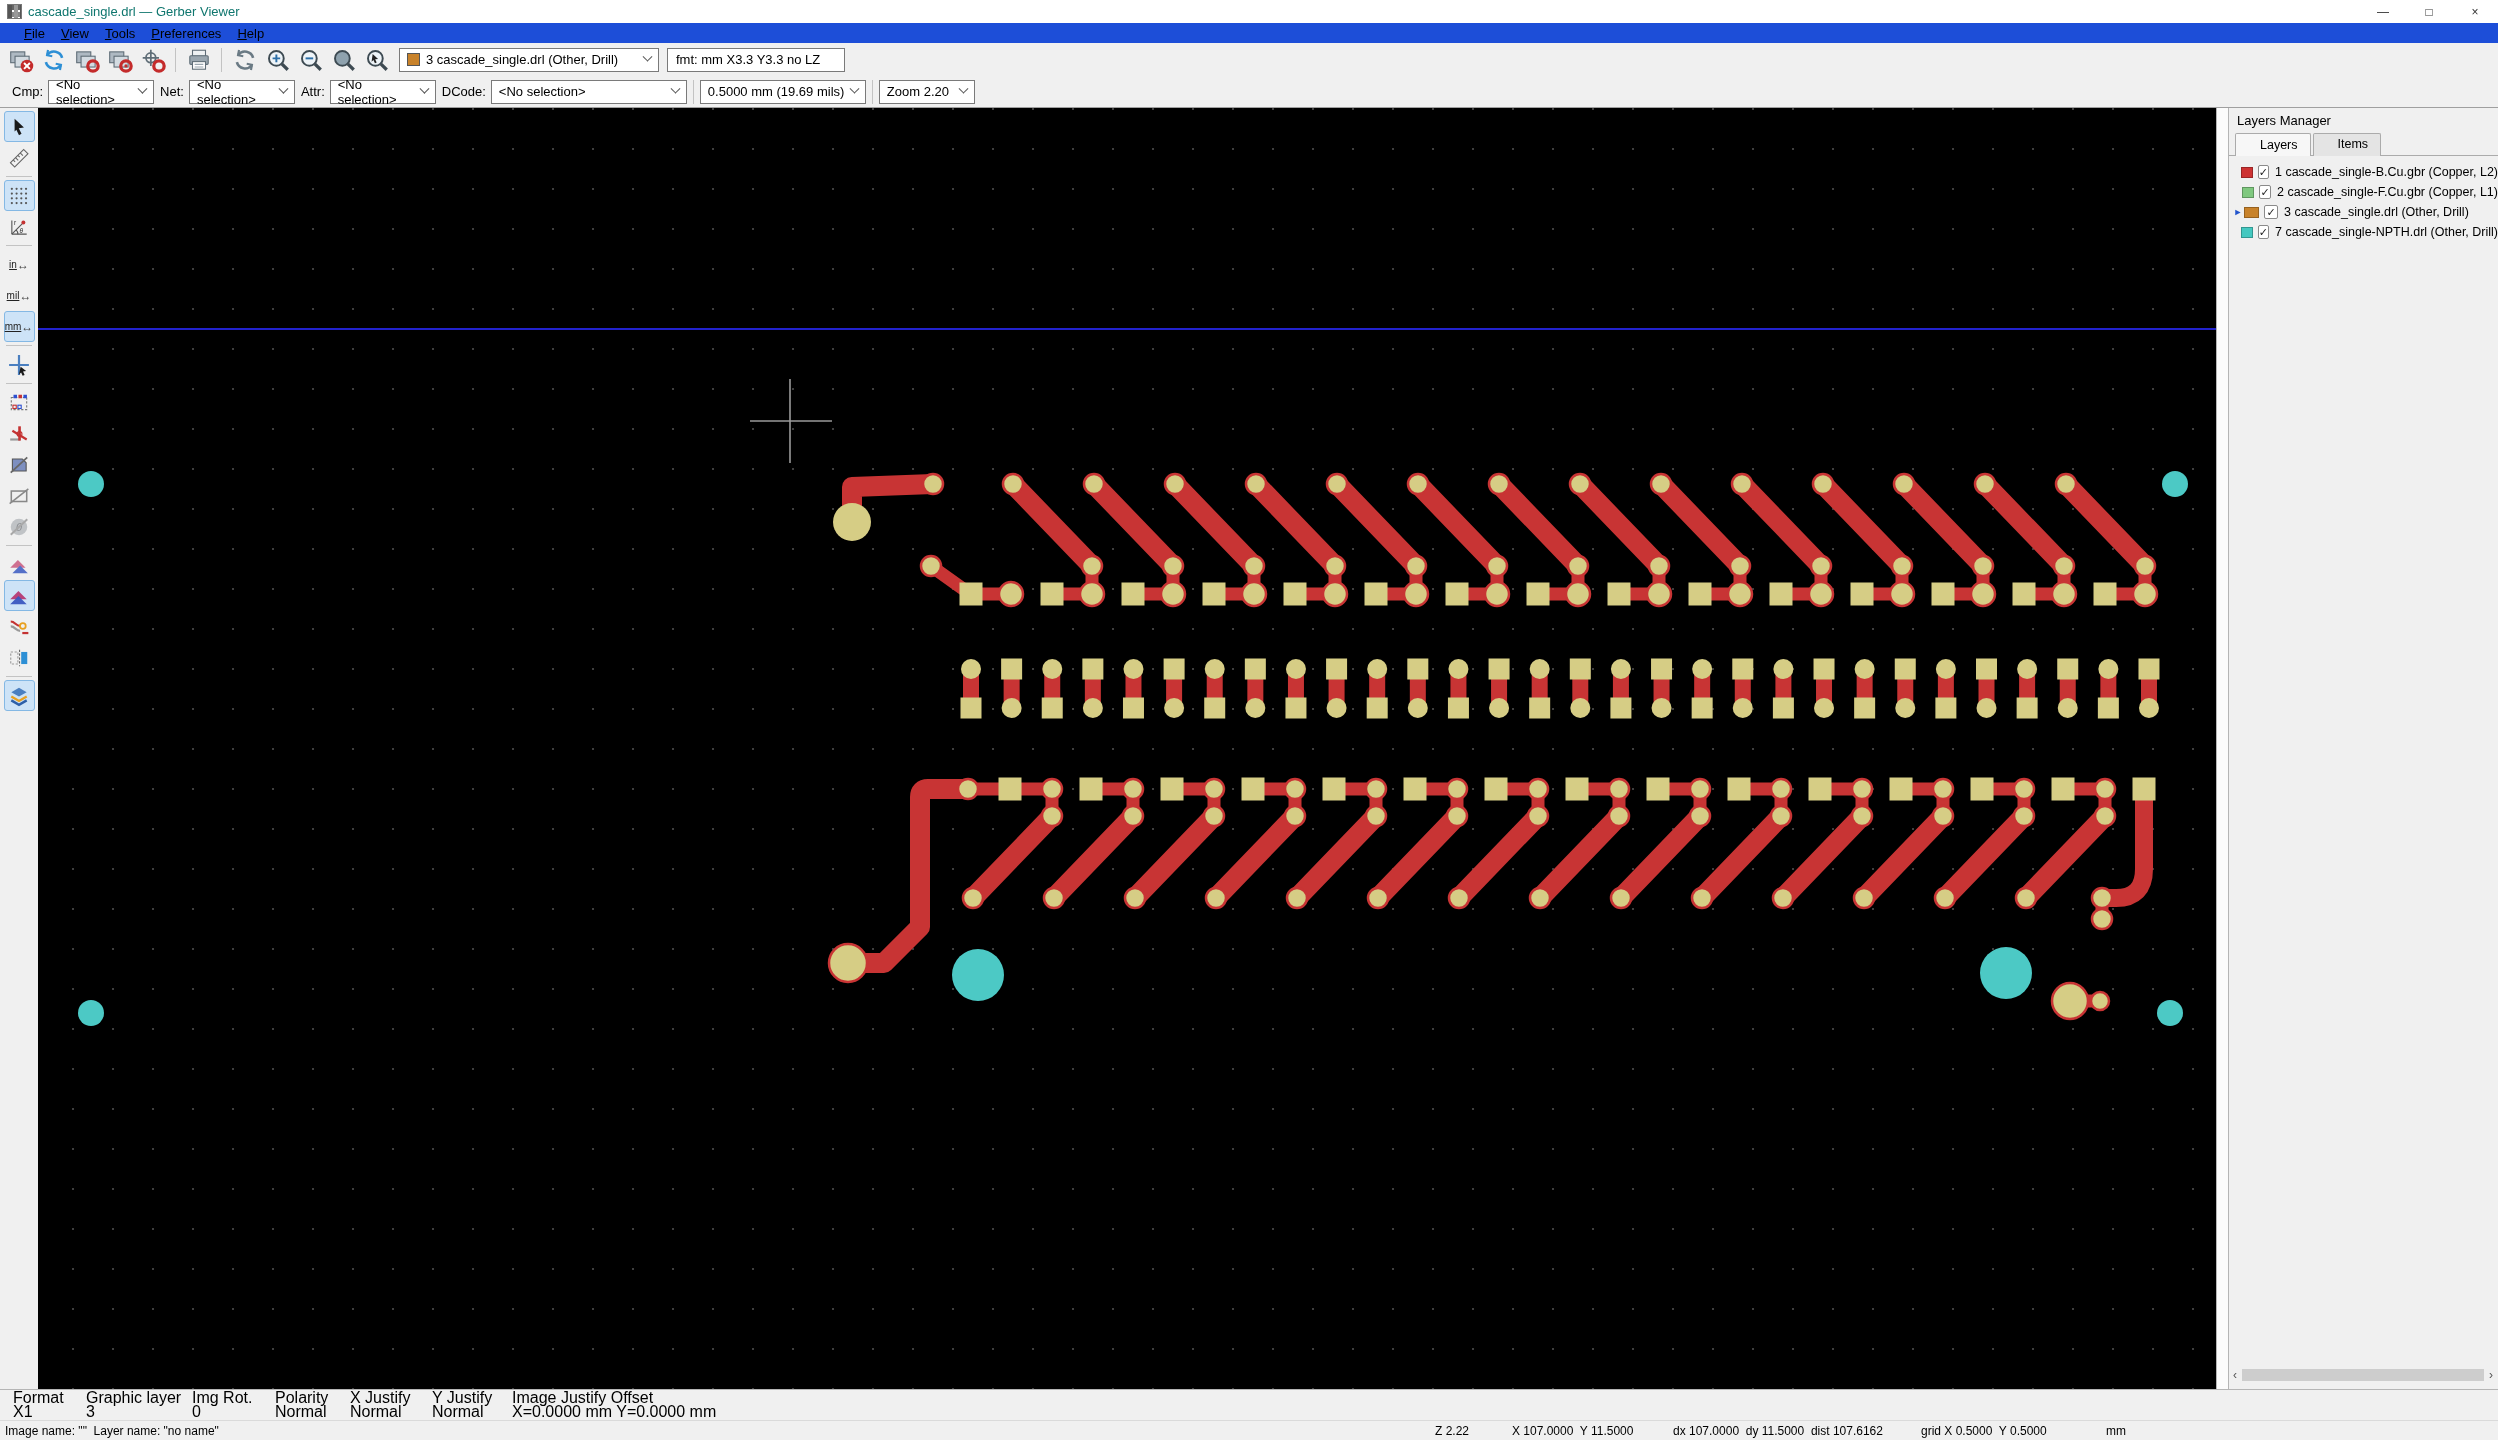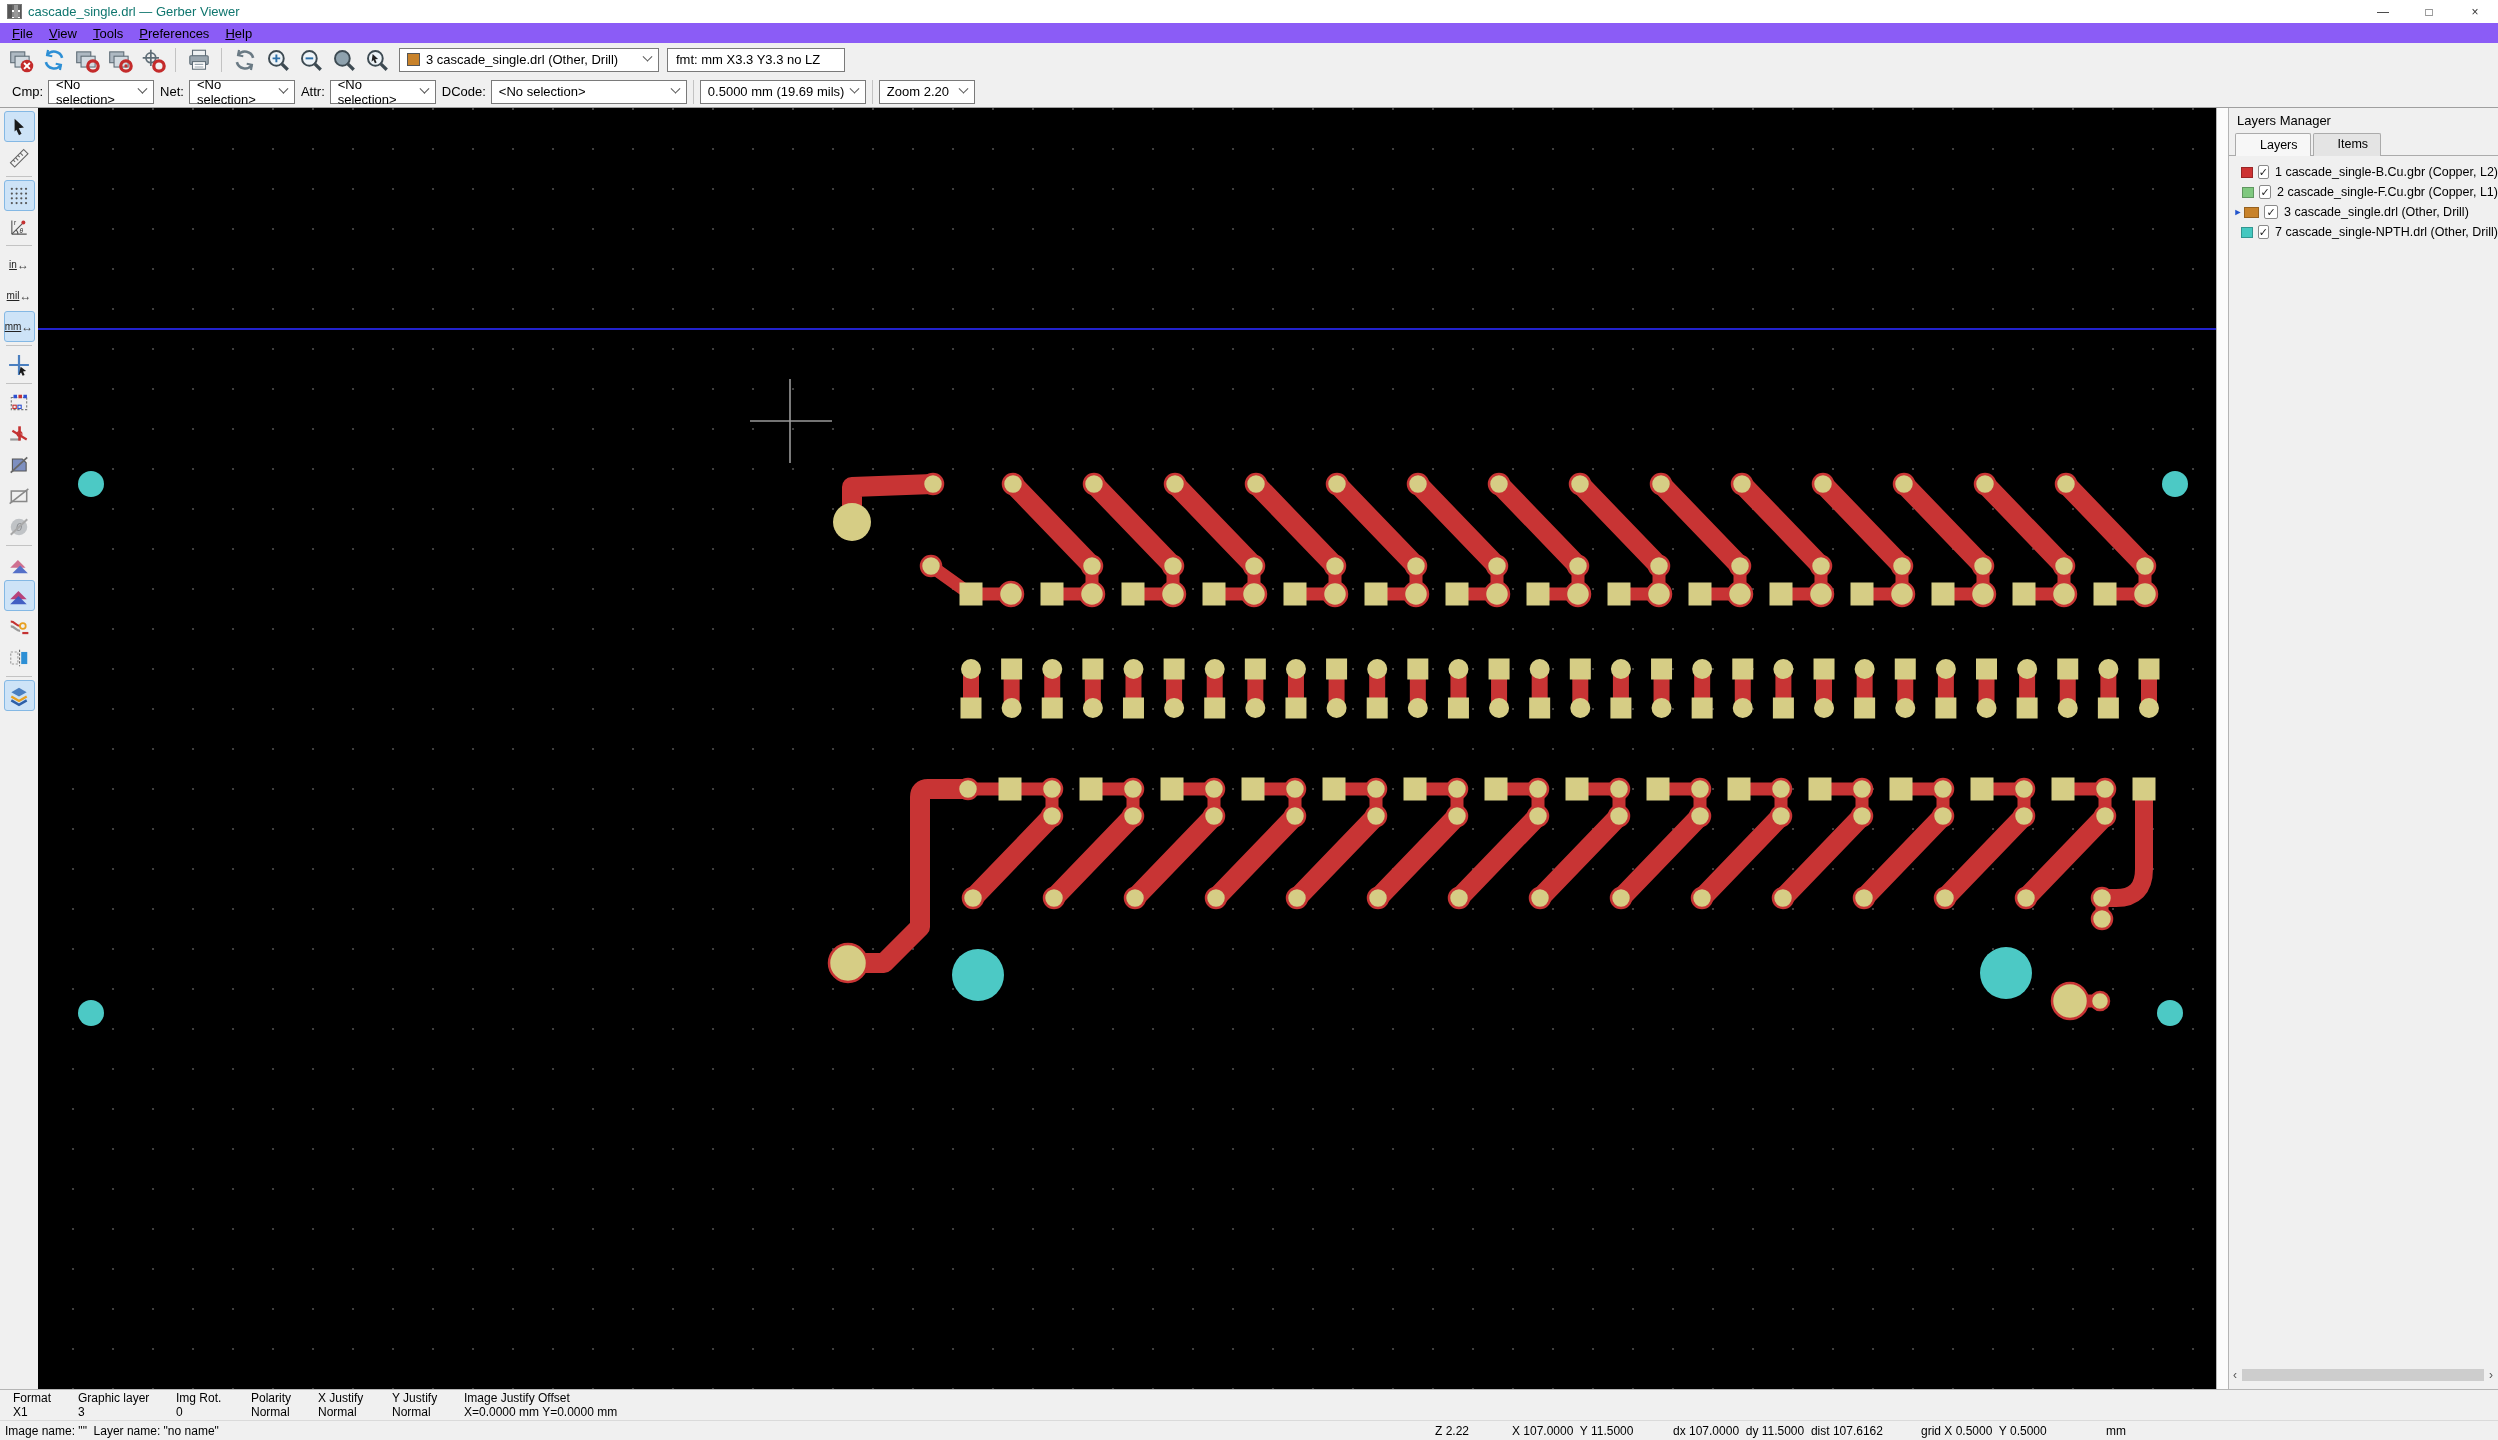"File" .menubar { background: #8b5cf6 -> #1d4ed8; padding-left: 4px -> 16px }
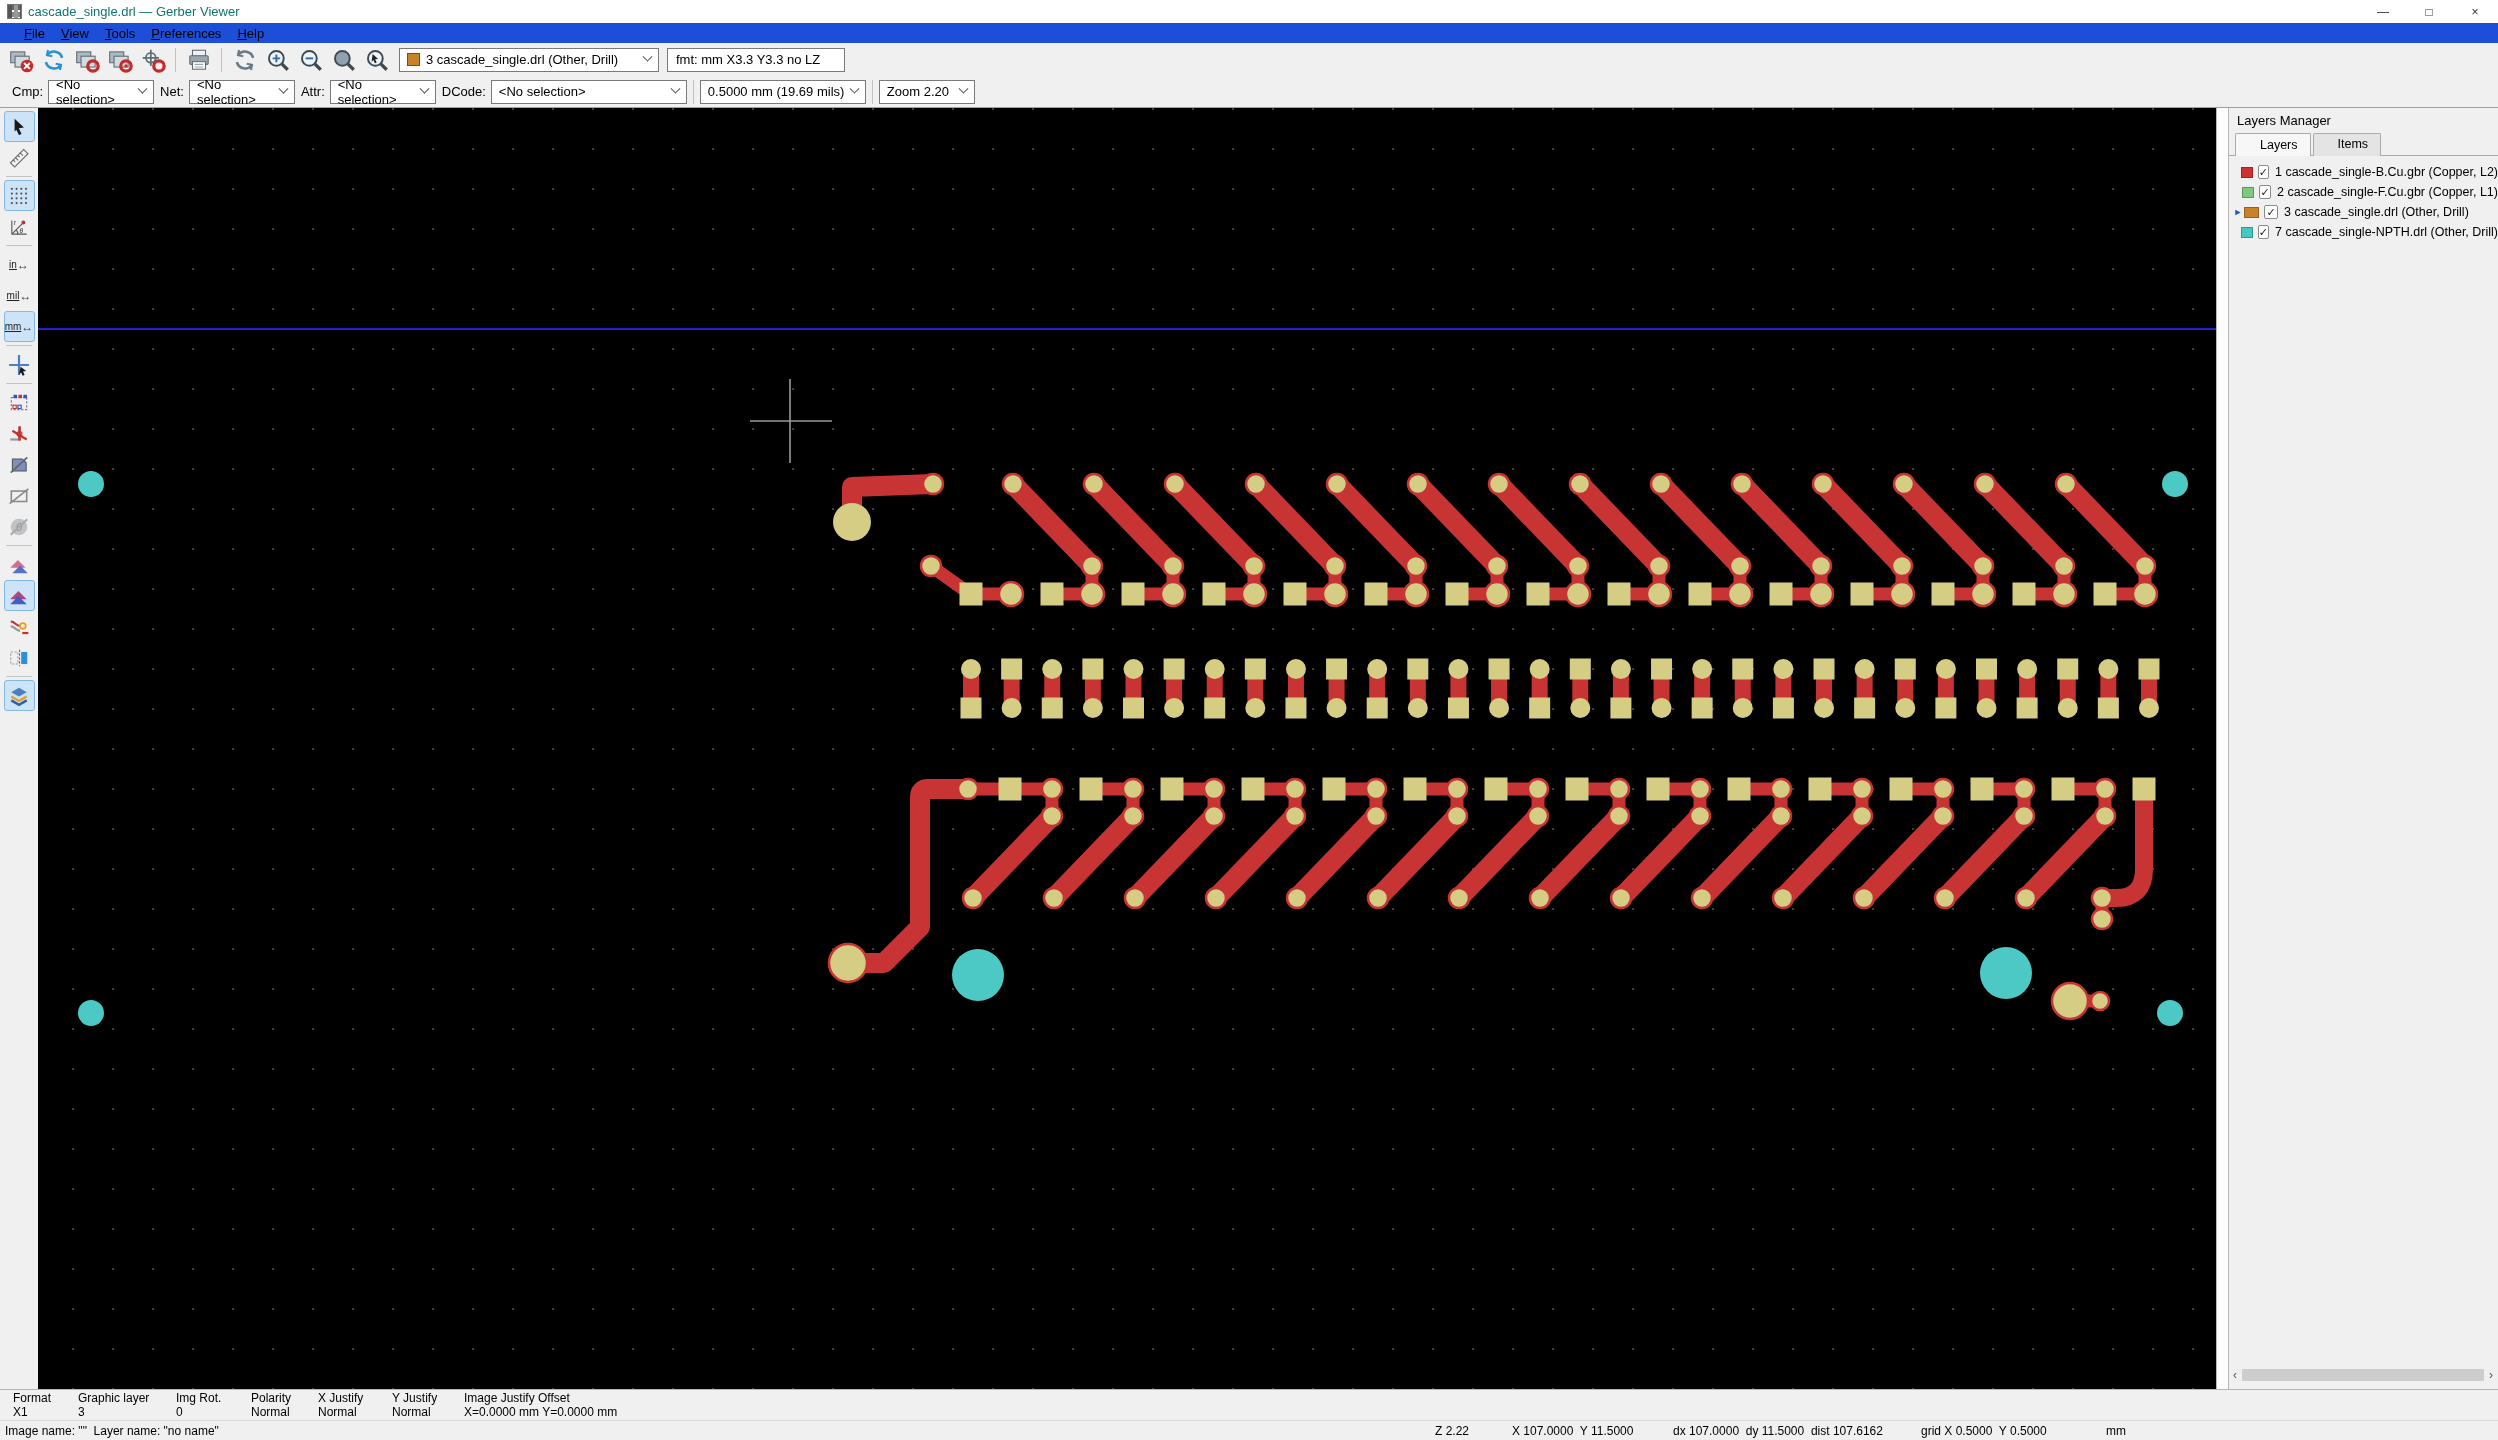"Format" .sb1 { font-size: 12px -> 16px; gap: none -> 8px }
